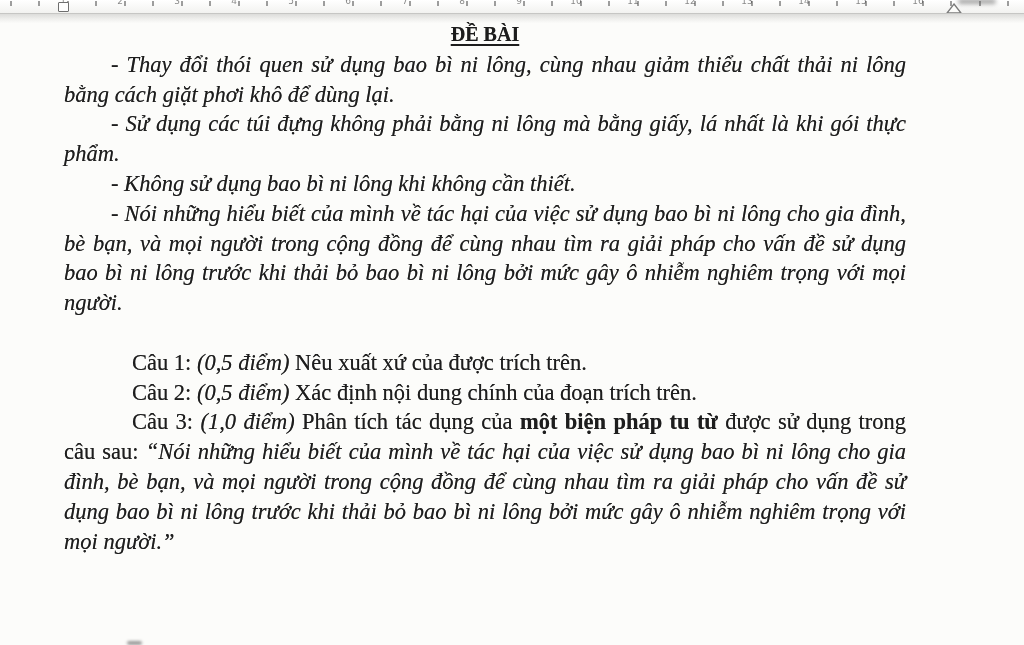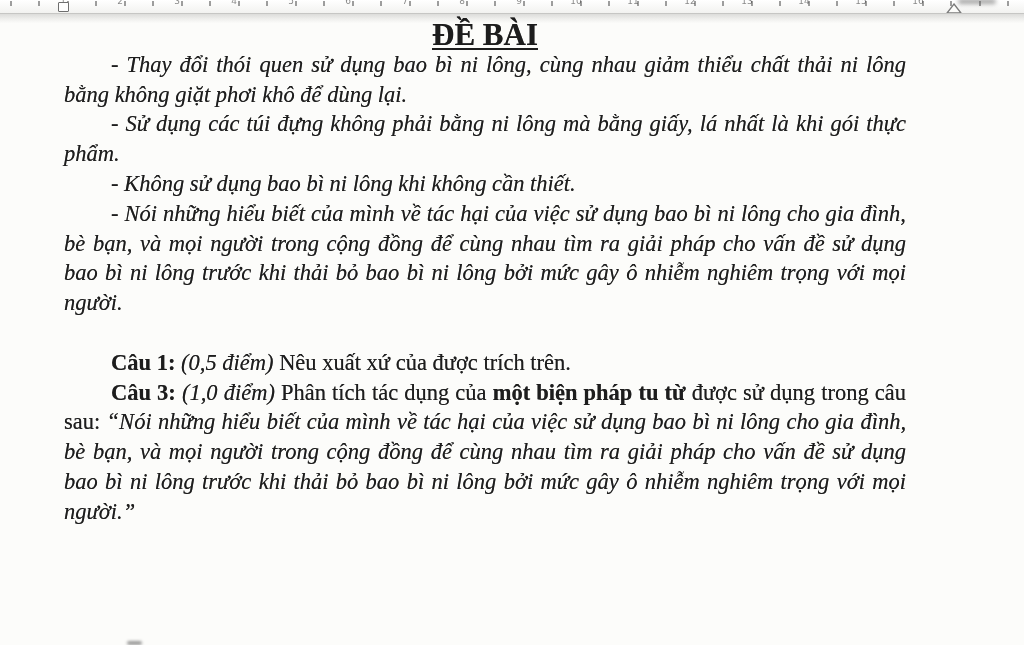"ĐỀ BÀI" .title { font-size: 31px -> 20px }
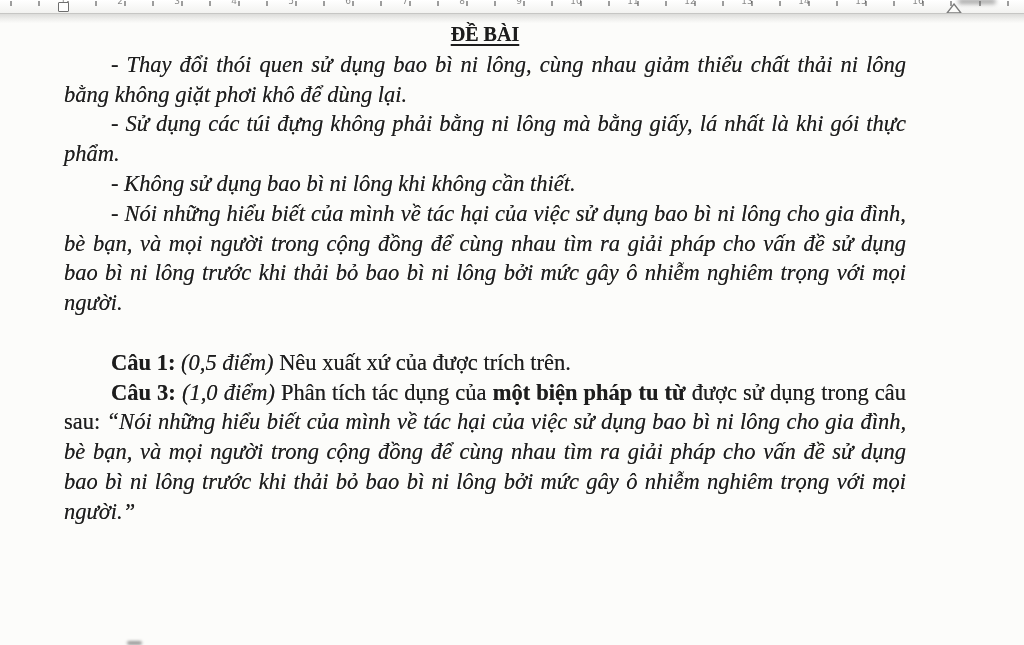"- Thay đổi thói quen" p { text: không -> cách }
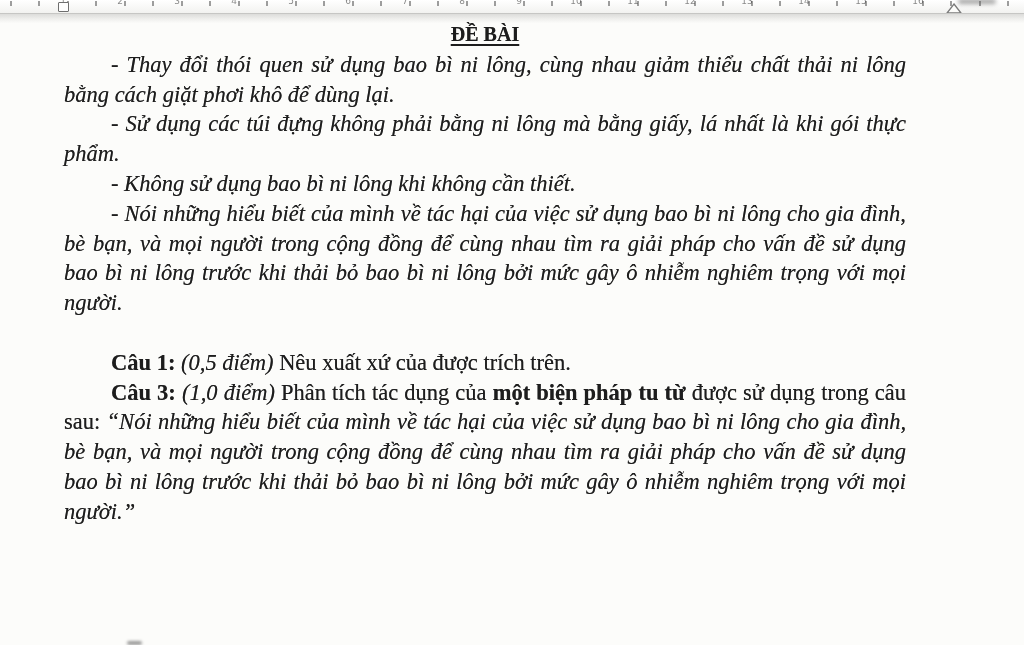"Câu 1:" .q .label { font-weight: bold -> normal; margin-left: none -> 21px }
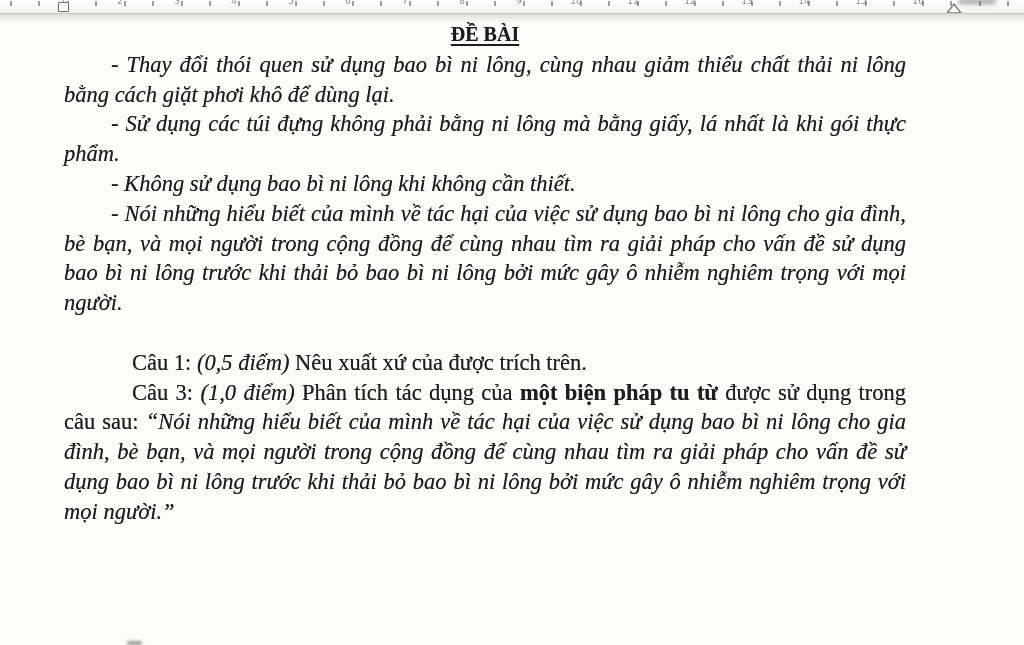"Câu 2: (0,5 điểm) Xác" p.q { html: none -> <p><span>Câu 2:</span> <span>(0,5 điểm)</span> <span>Xác định nội dung chính của đoạn trích trên.</span></p> }
